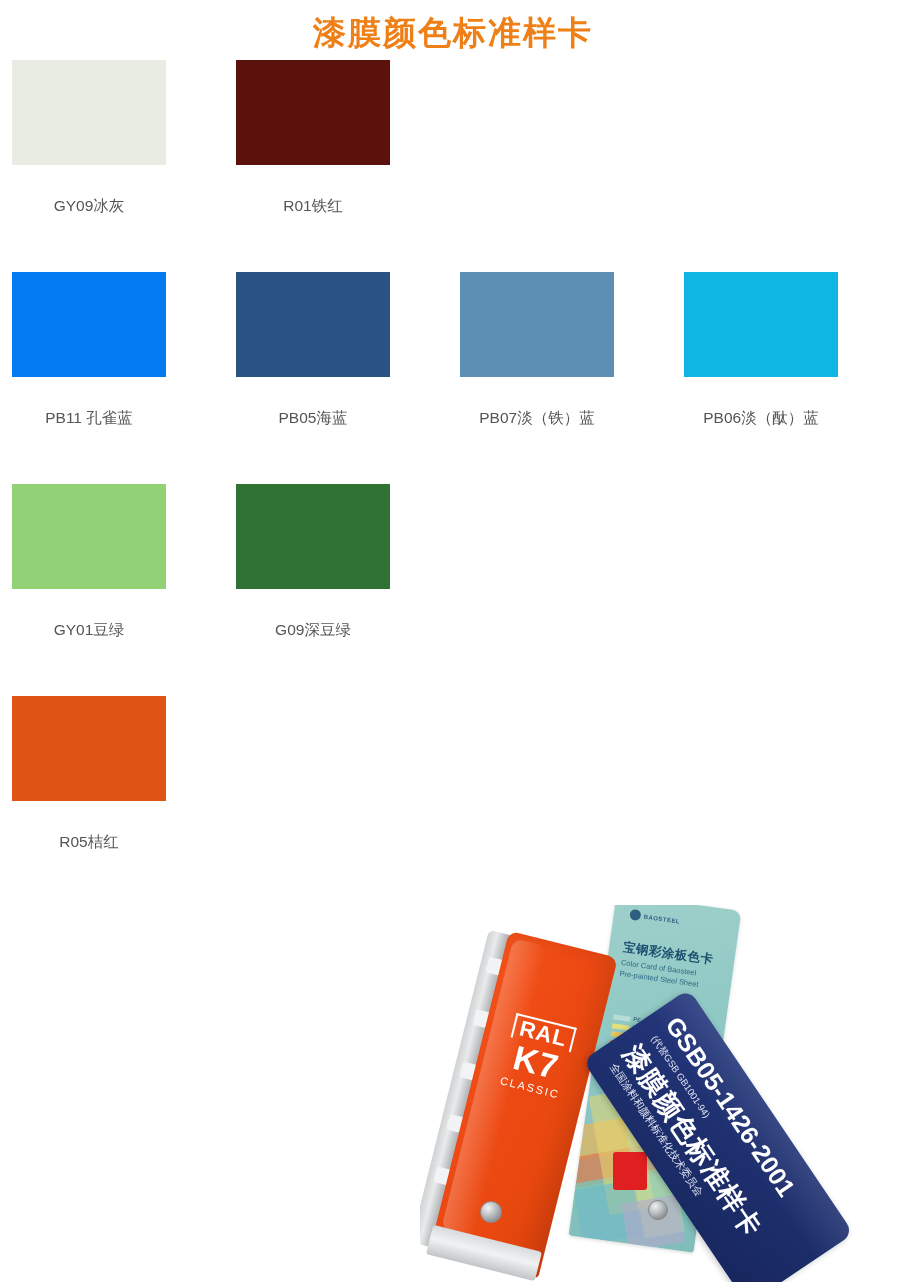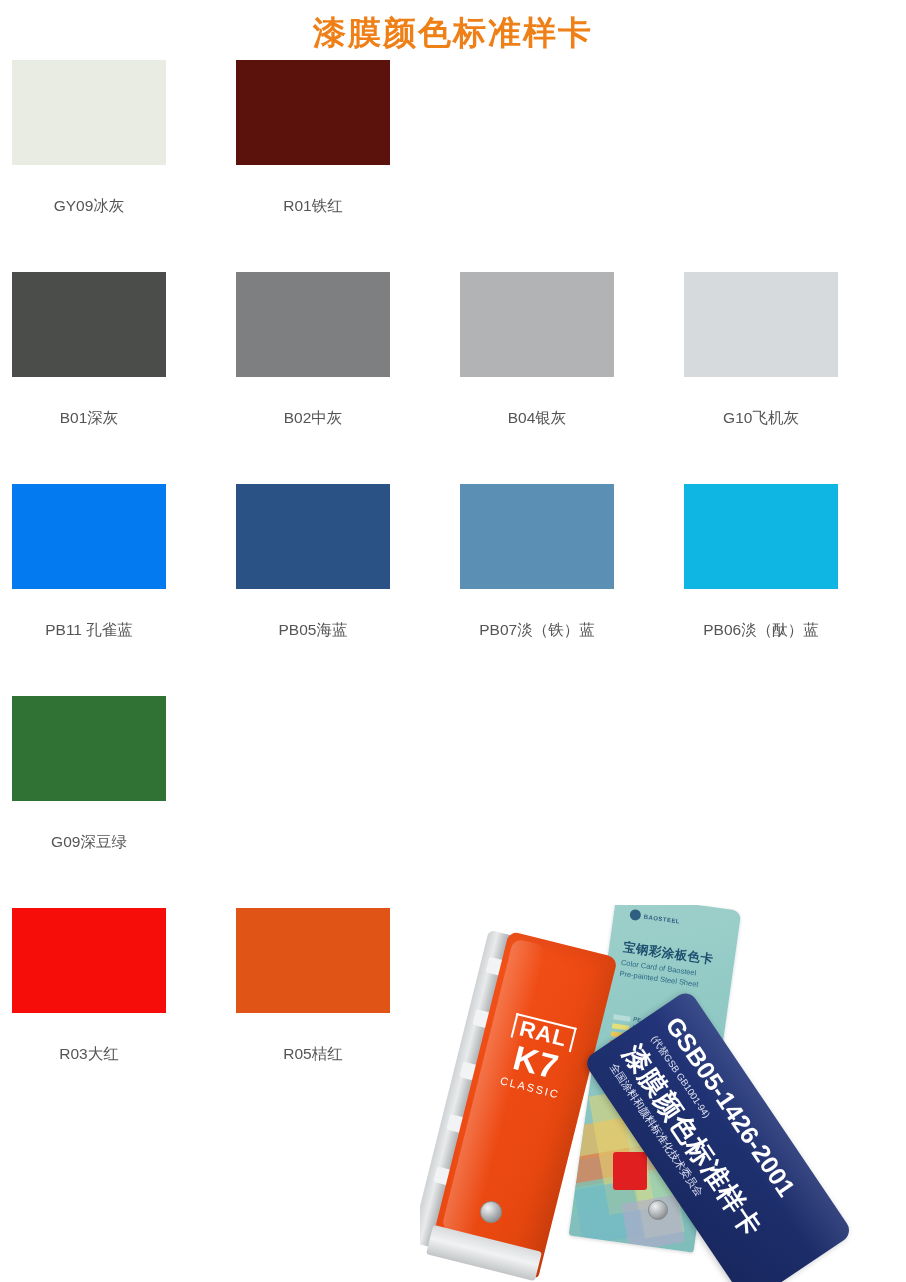"B01深灰" div.swatch-row { html: <div> <div> <div></div> <div>B01深灰</div> </div> <div> <div></div> <div>B02中灰</div> </div> <div> <div></div> <div>B04银灰</div> </div> <div> <div></div> <div>G10飞机灰</div> </div> </div> -> none }
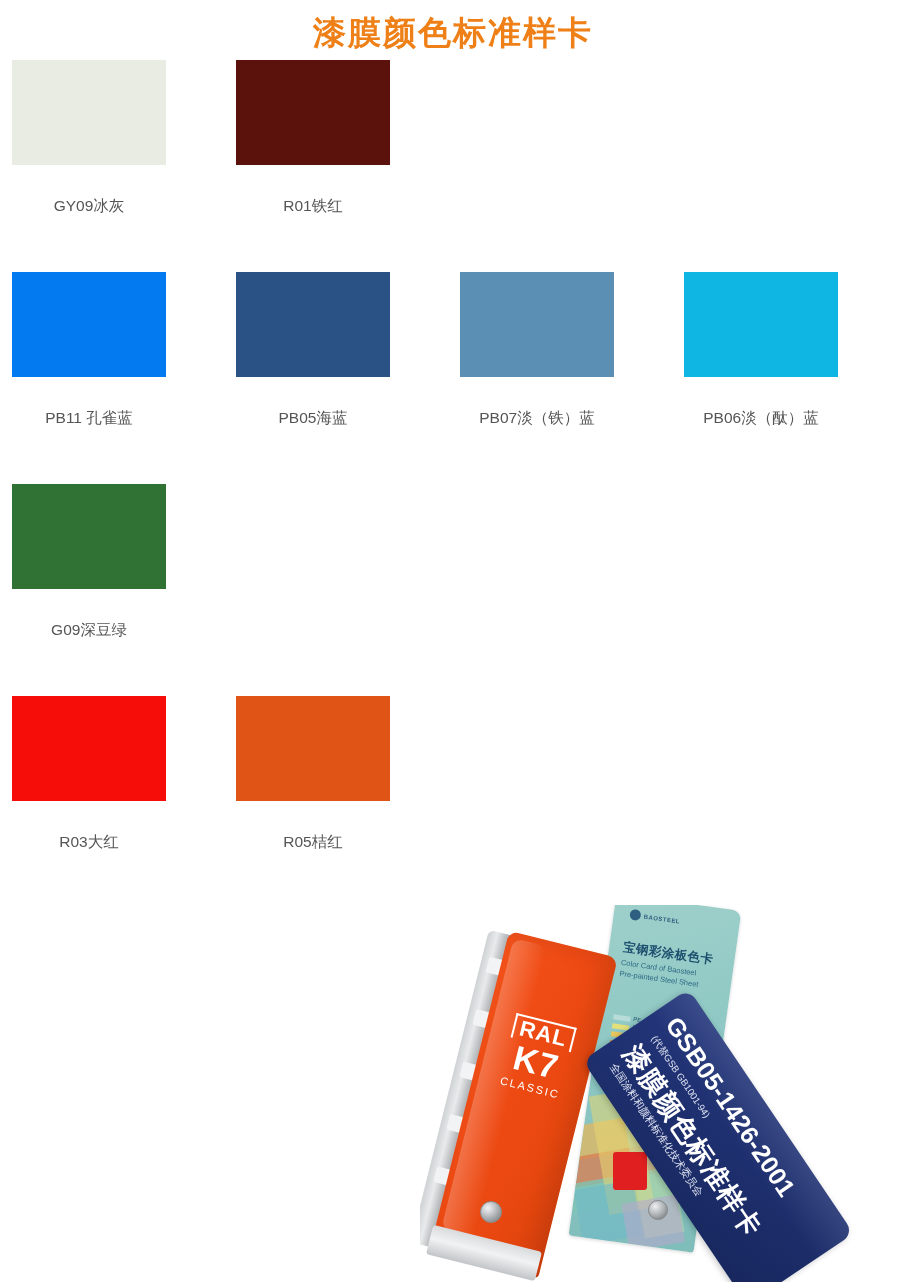"GY01豆绿" div.swatch-cell { html: none -> <div> <div></div> <div>GY01豆绿</div> </div> }
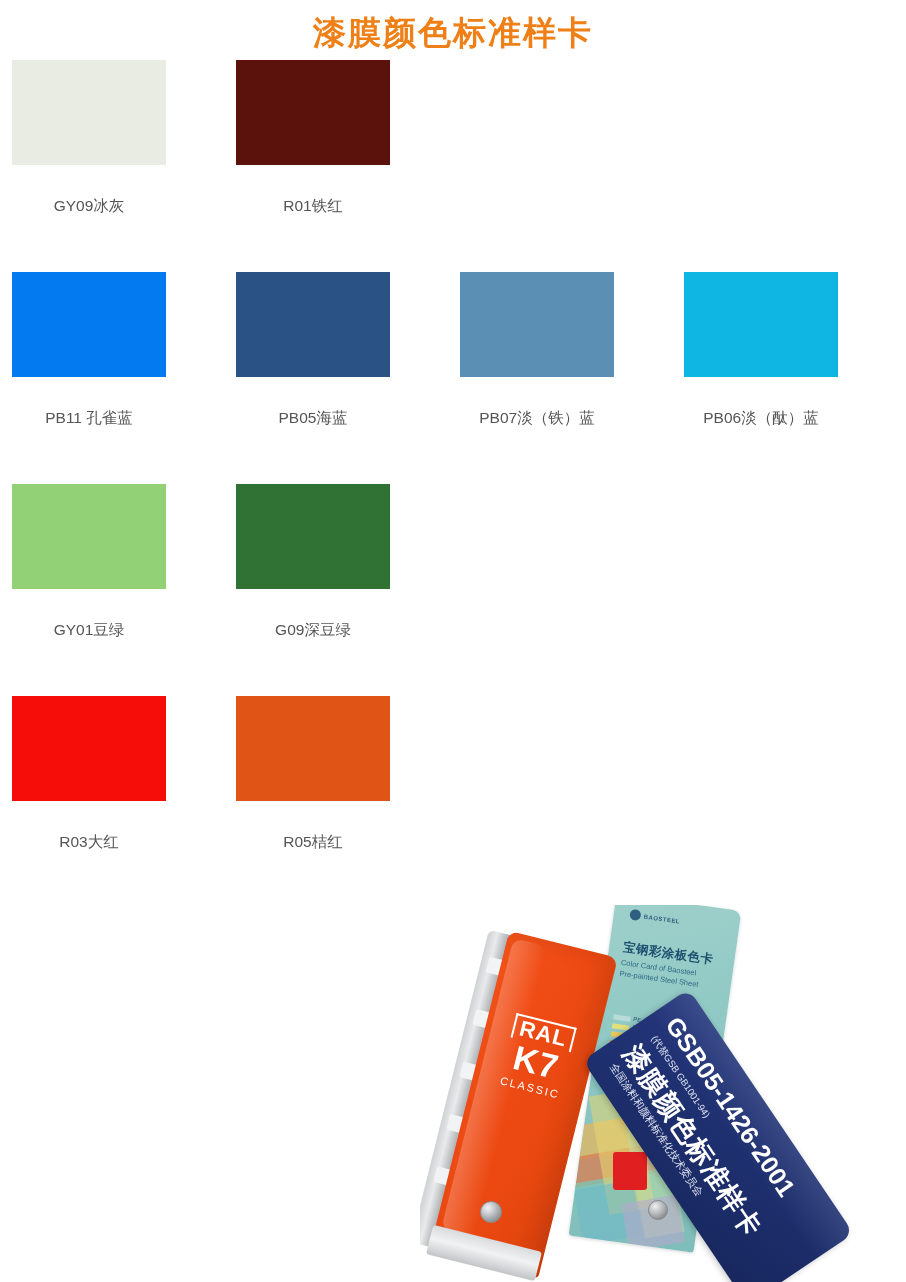"R03大红" div.swatch-cell { html: <div> <div></div> <div>R03大红</div> </div> -> none }
